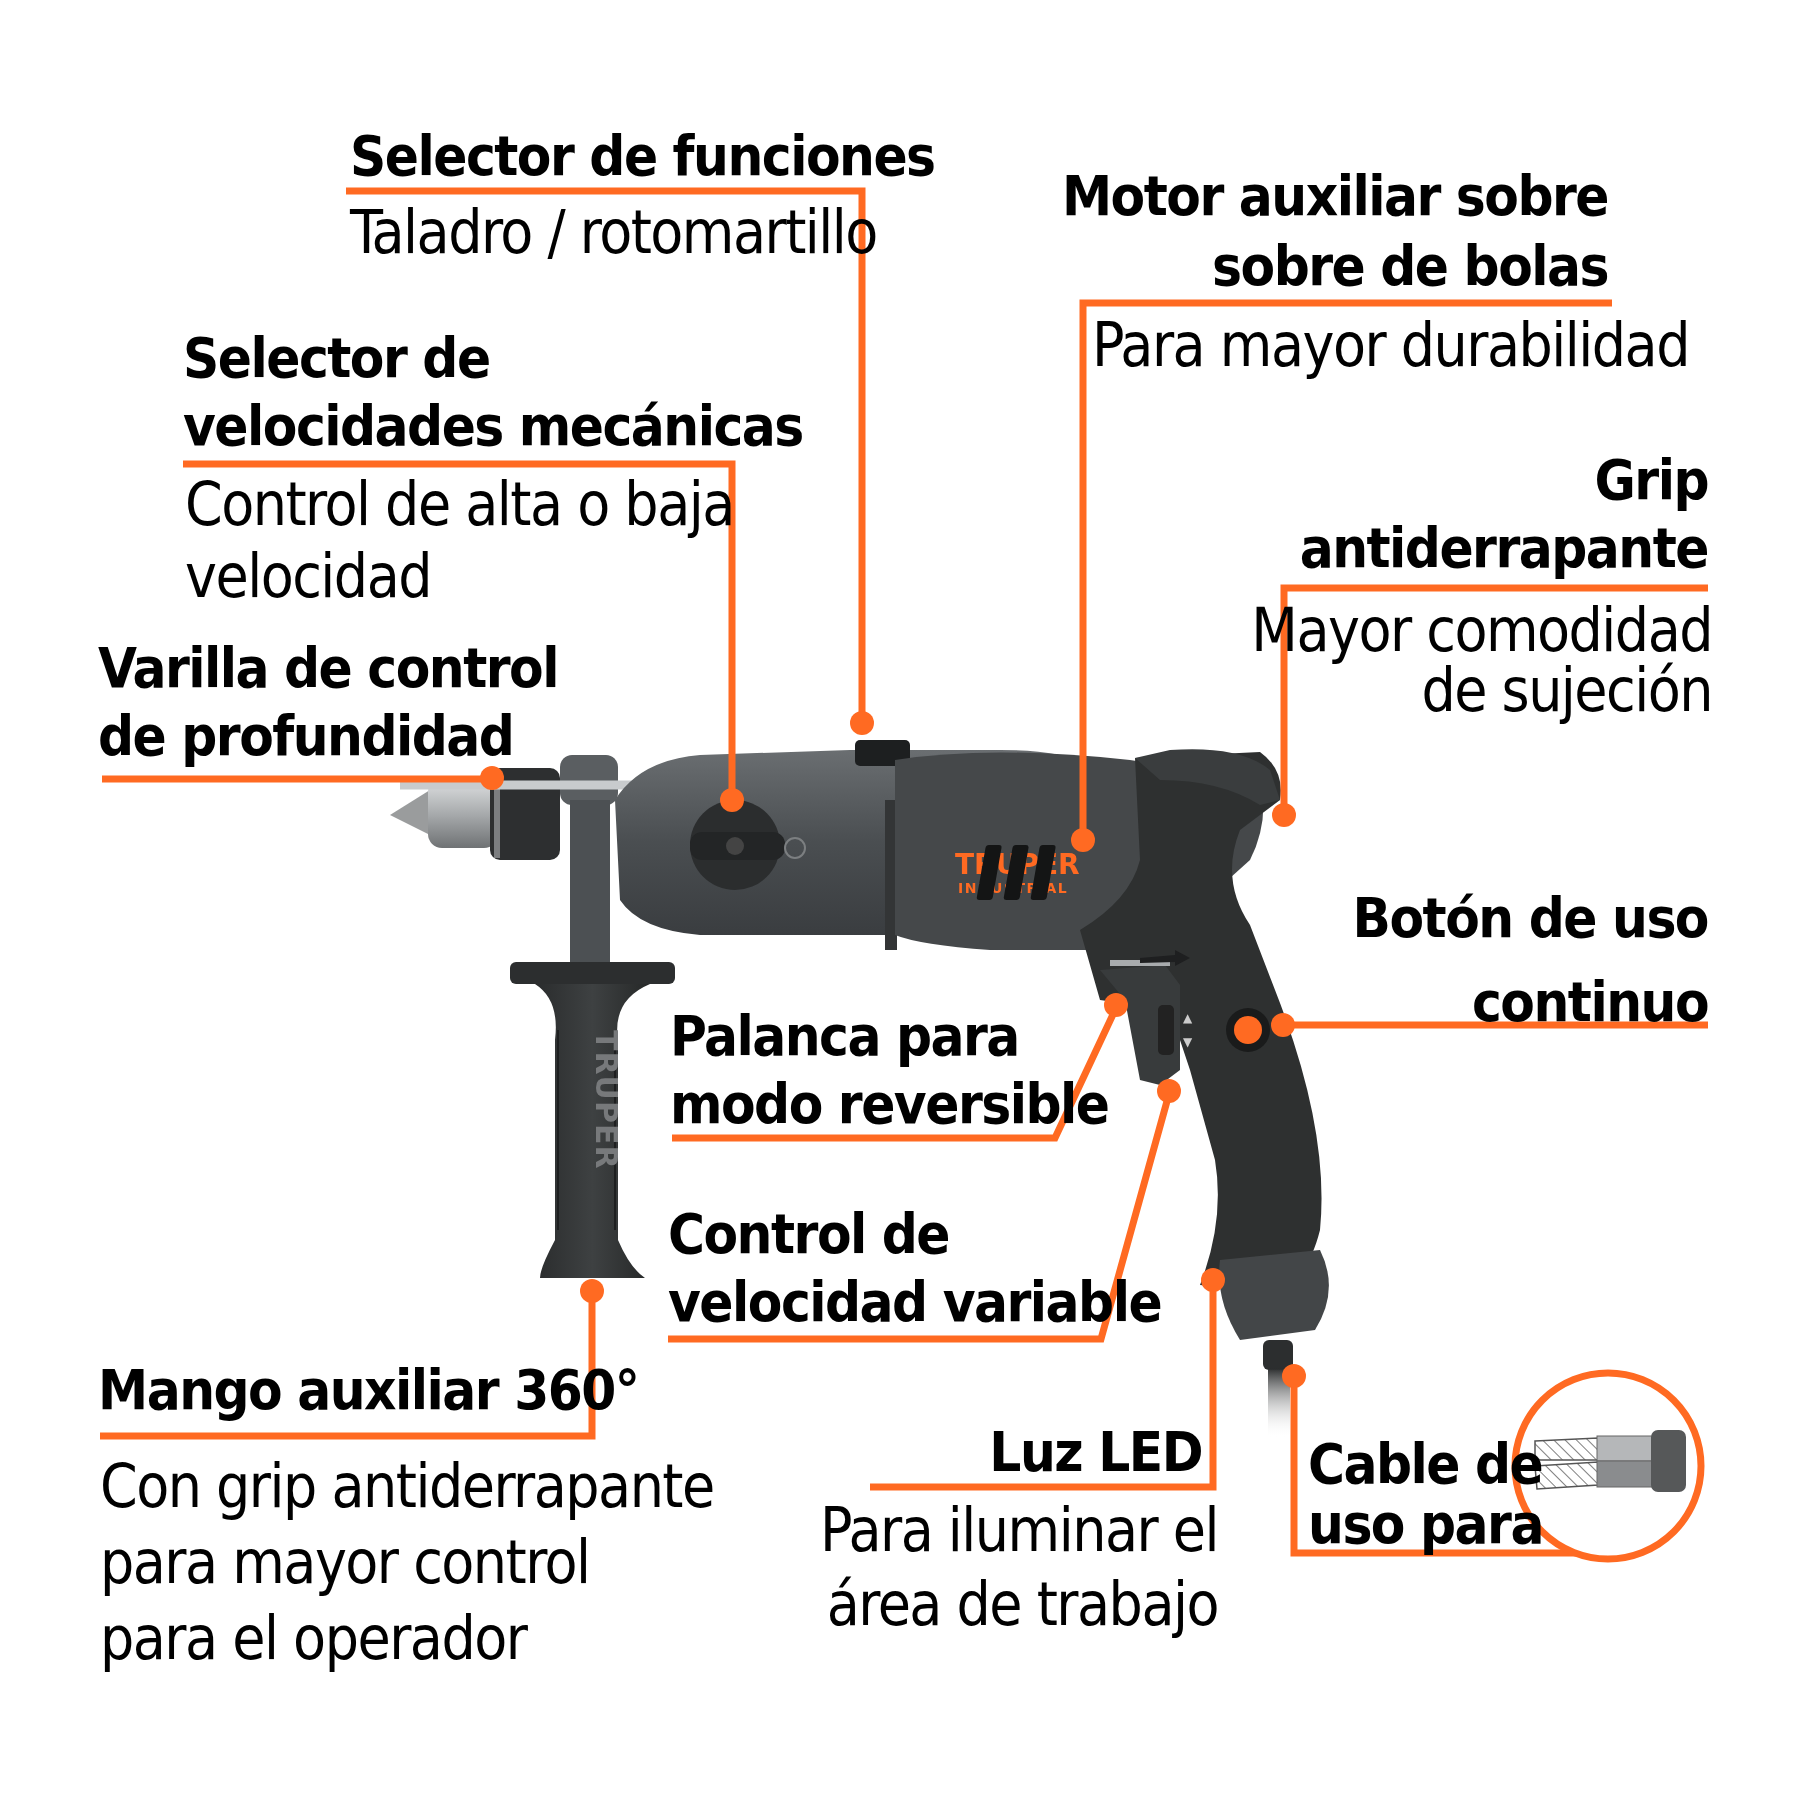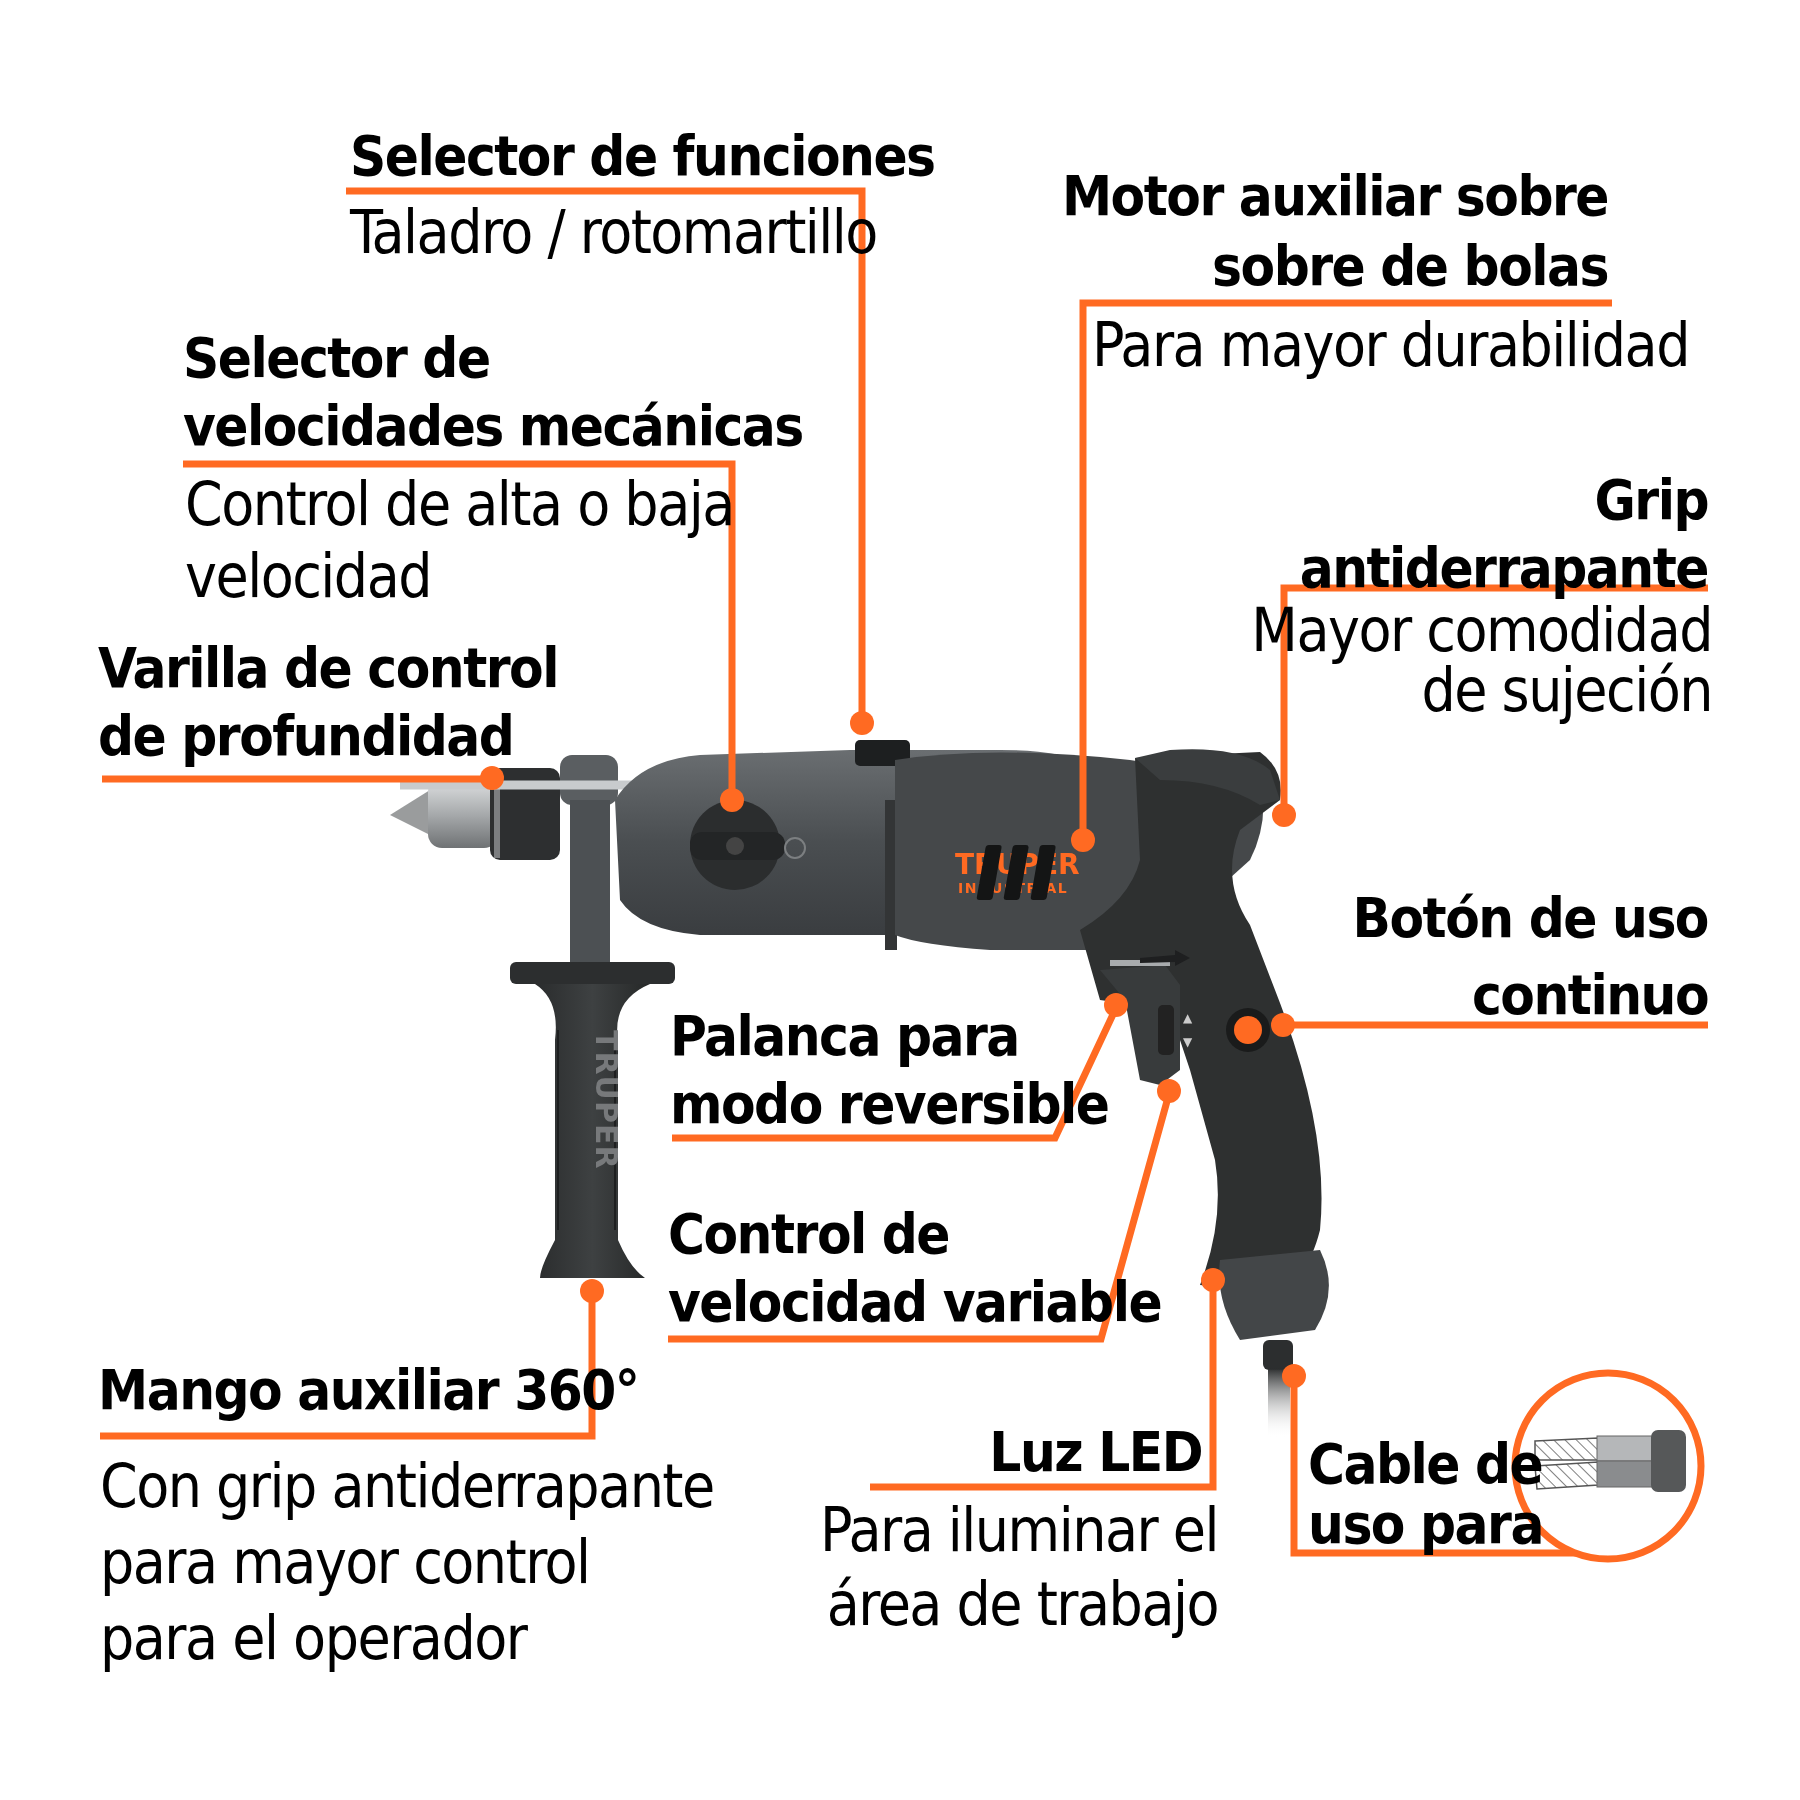"Grip" span.line { margin-top: 20px -> none }
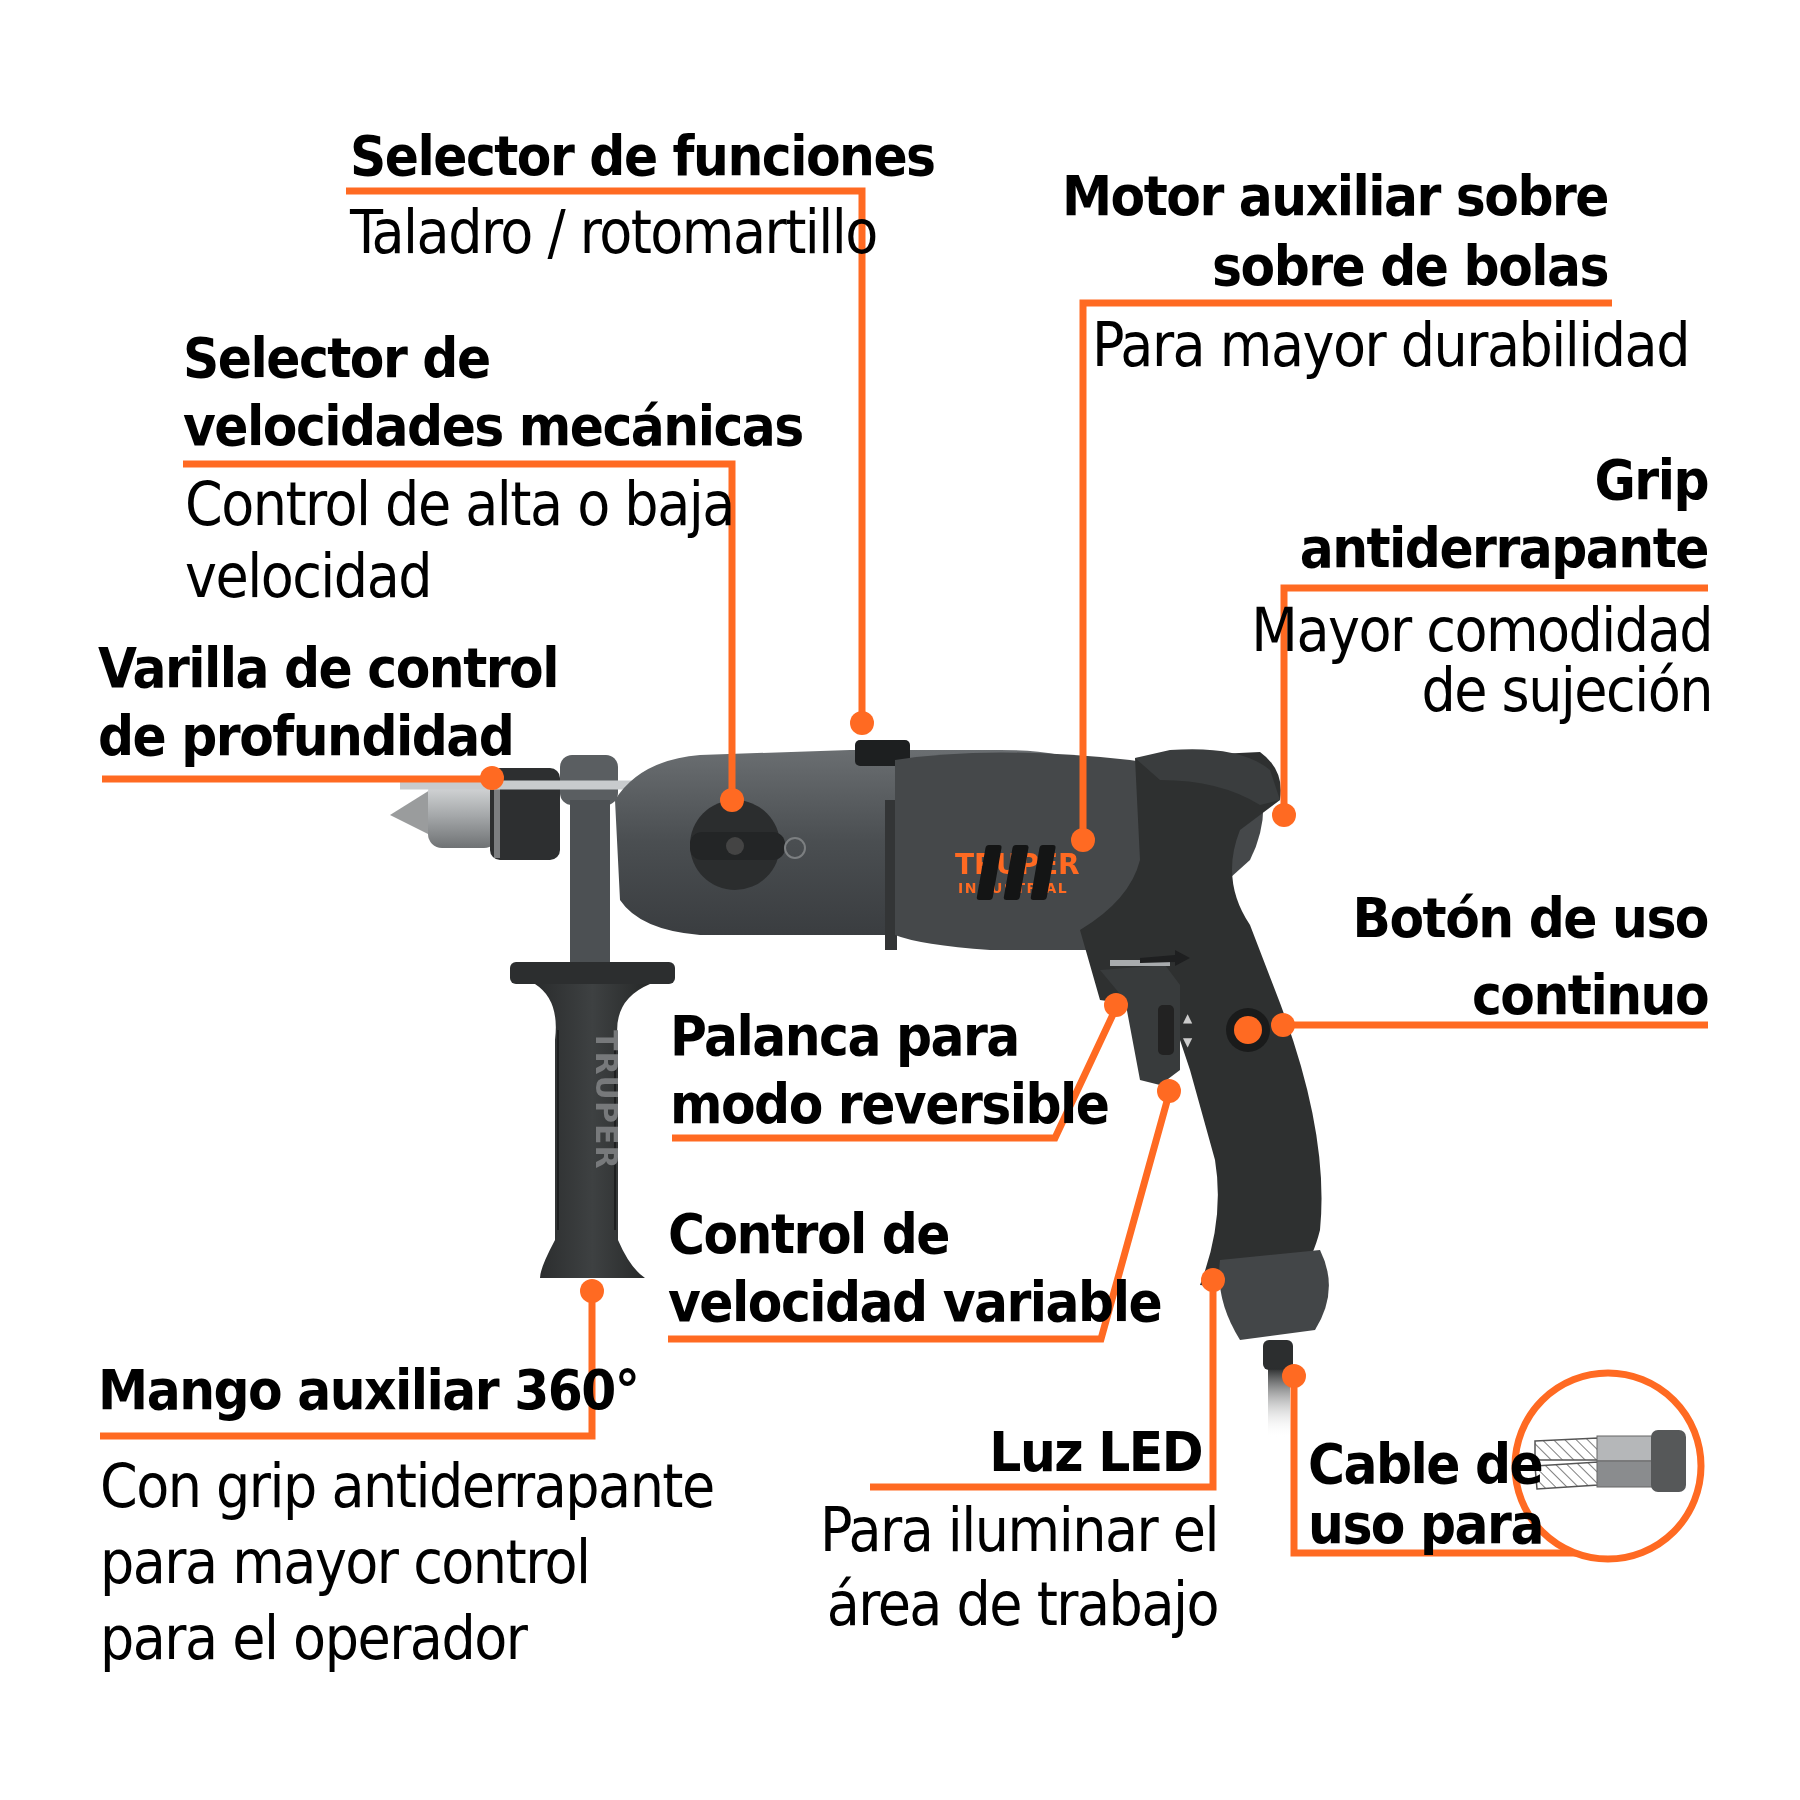"Botón de uso" span.line { margin-bottom: 21px -> 28px }
